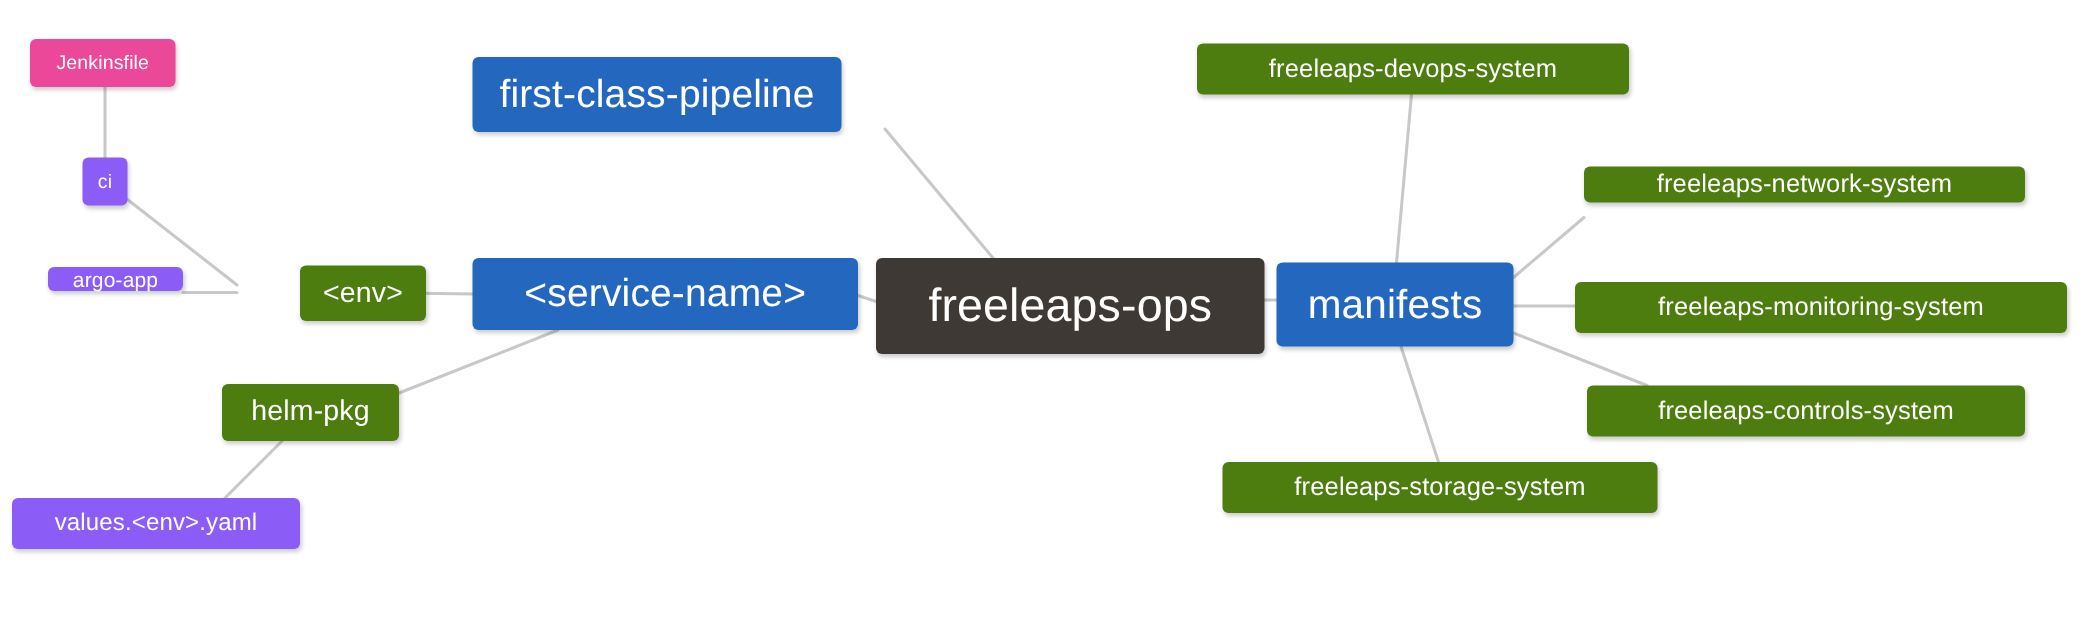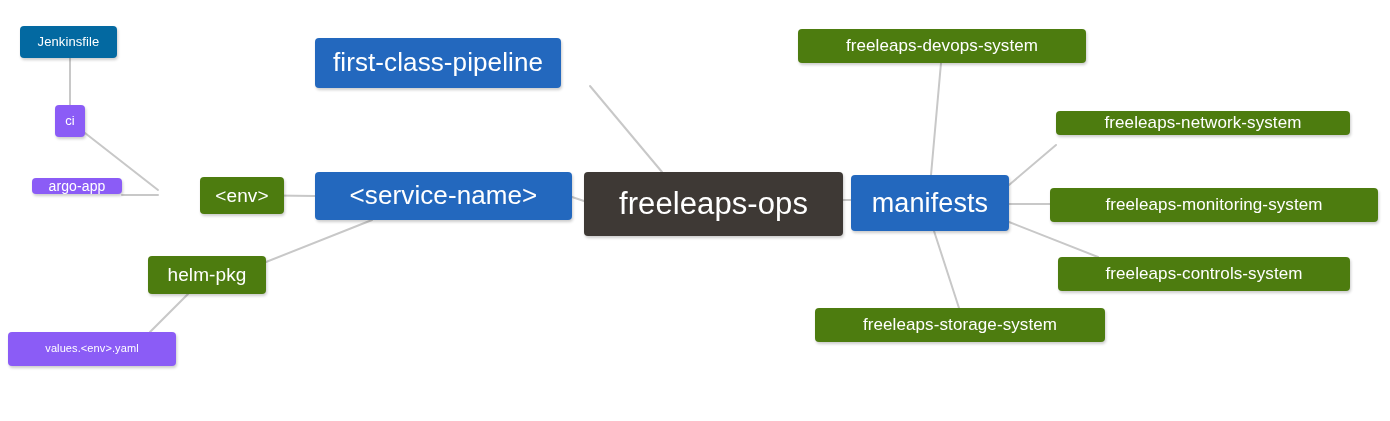"Jenkinsfile" .n-orange { background: #0369a1 -> #ec4899 }
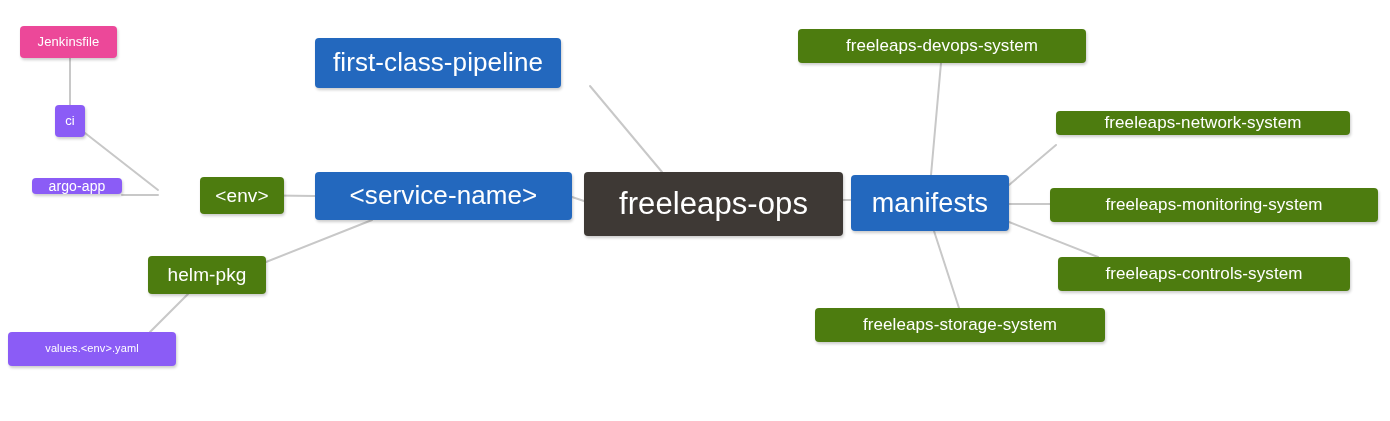"values.<env>.yaml" div.node { font-size: 11px -> 16px; width: 168px -> 192px }
